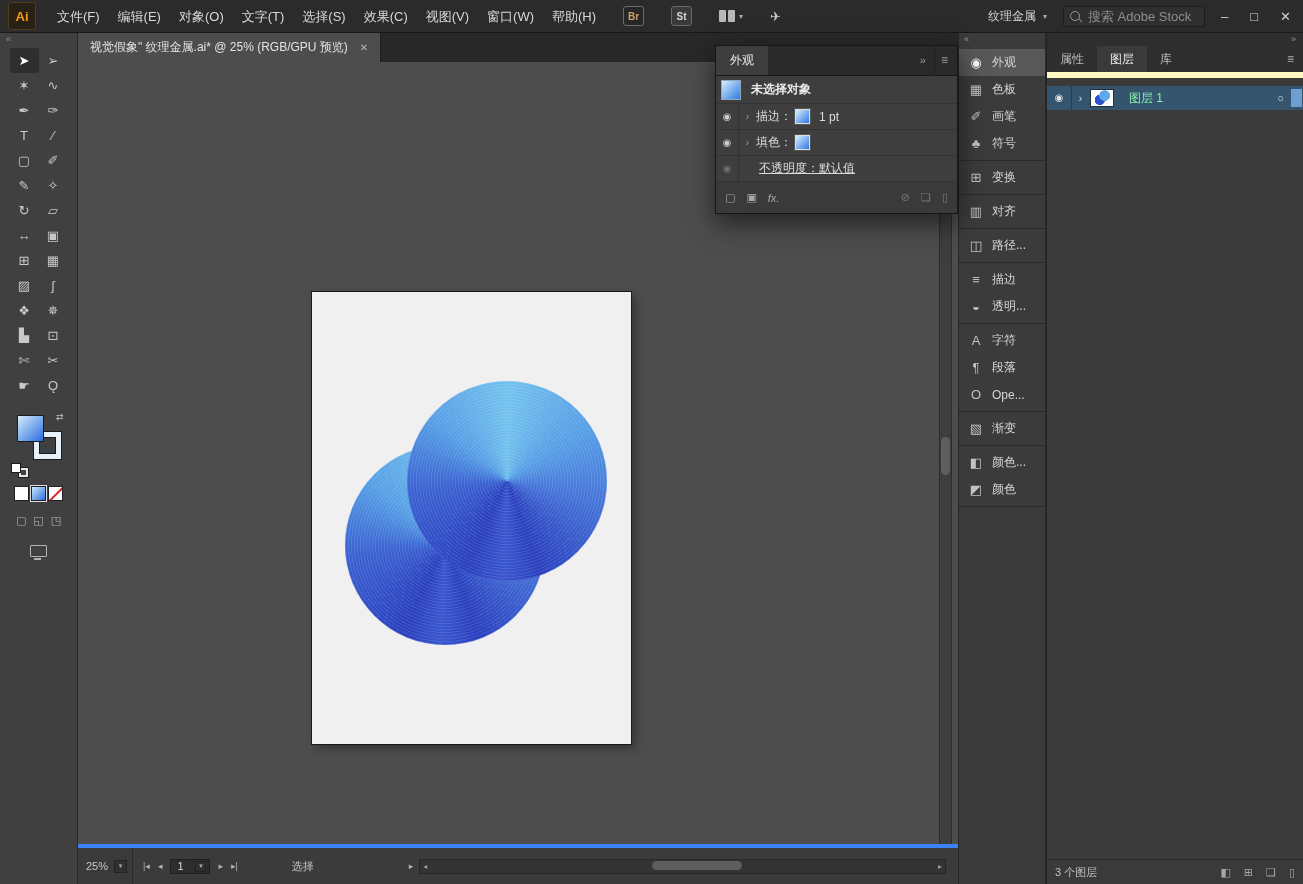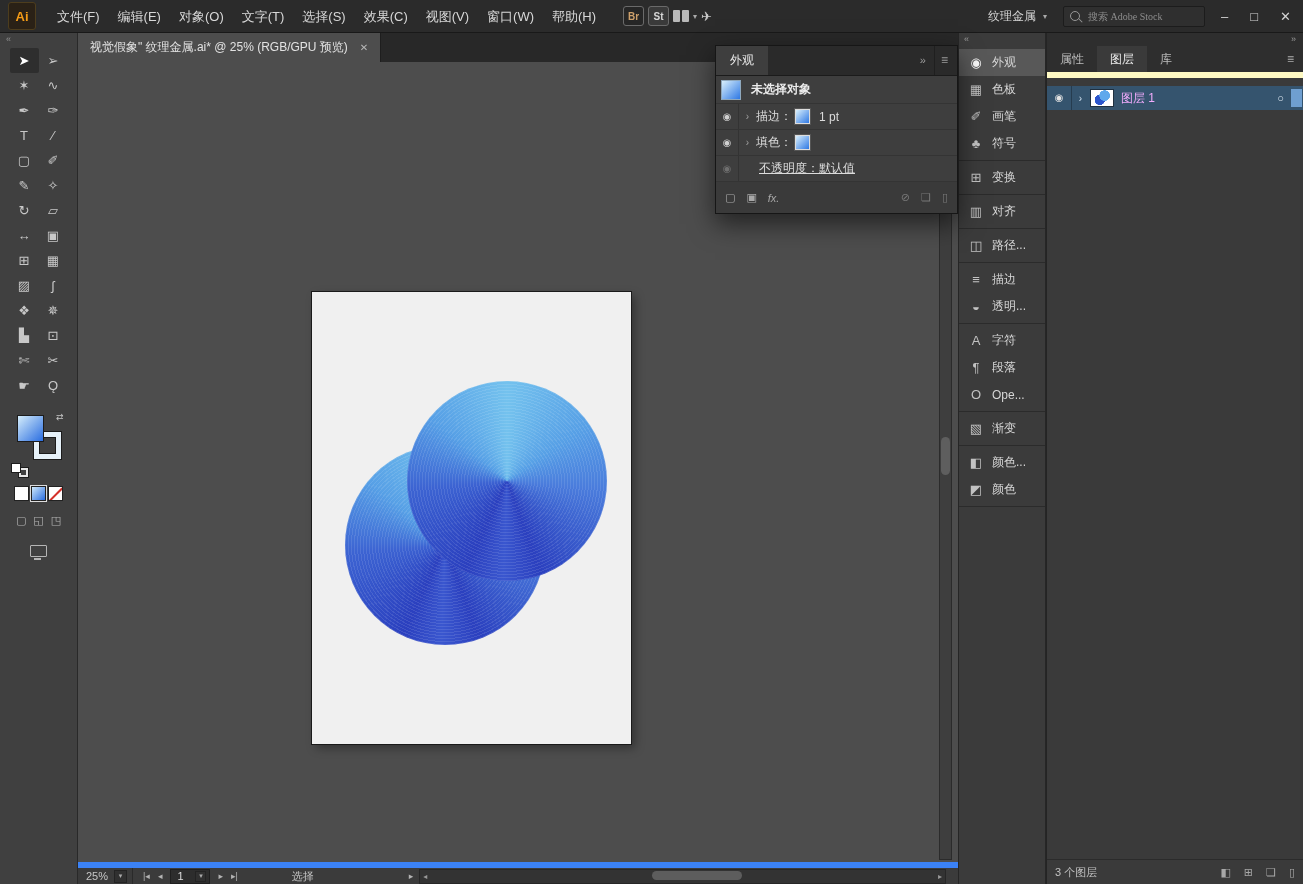"Br" .mb-icons { gap: 4px -> 27px }
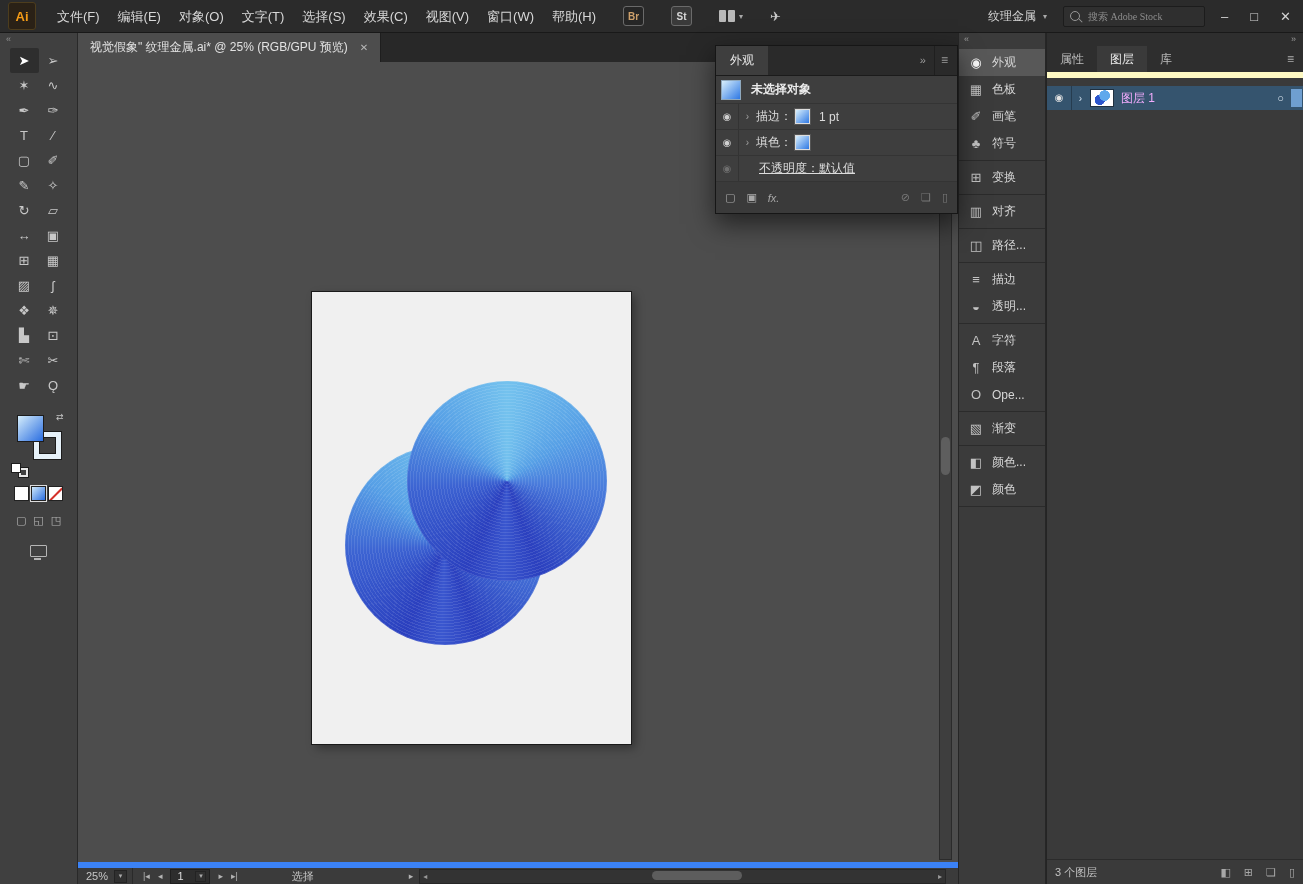"搜索 Adobe Stock" .search input { font-family: Liberation Serif, serif -> Liberation Sans, sans-serif; font-size: 10px -> 13px }
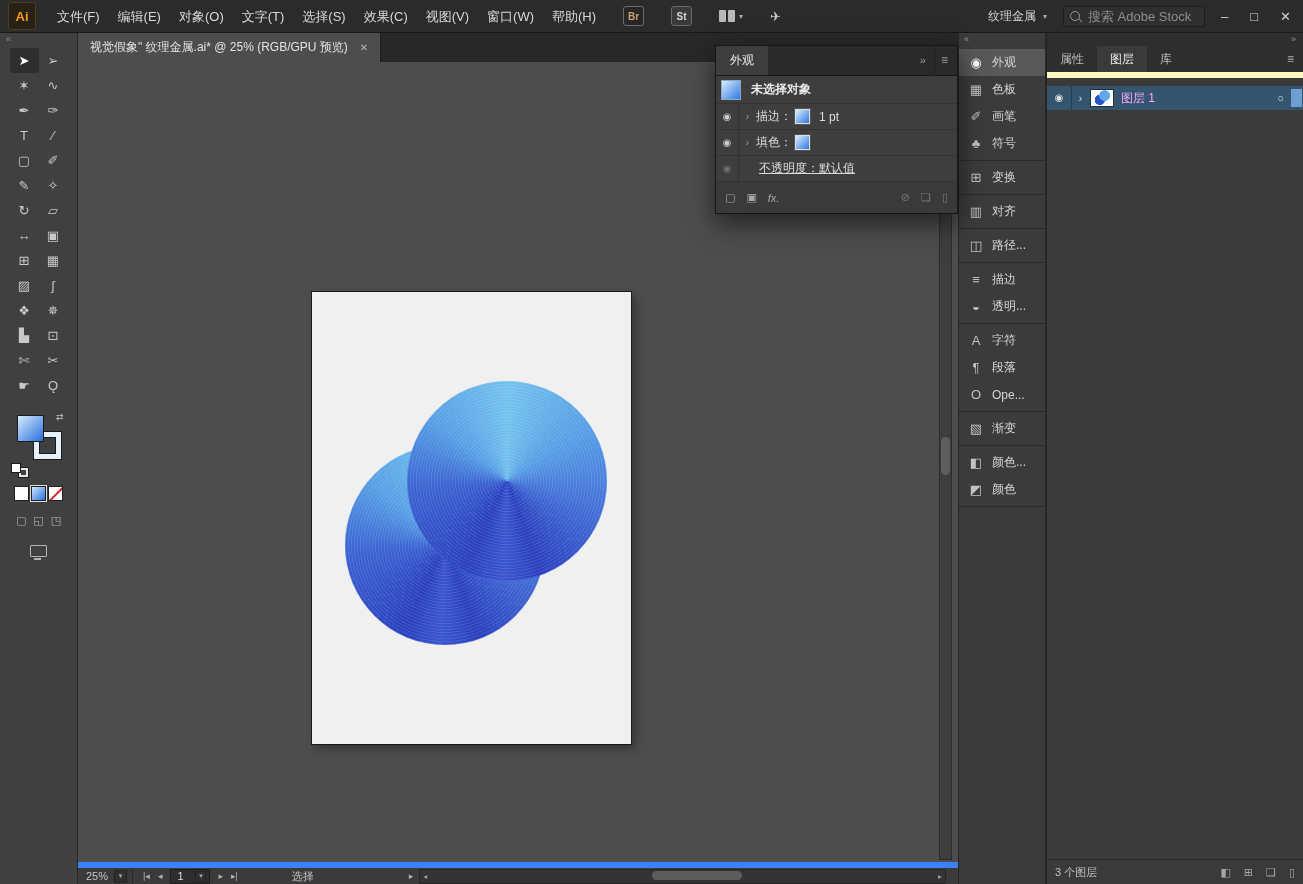"图层 1" .l-name { color: #f0abfc -> #86efac; margin-left: 8px -> 16px }
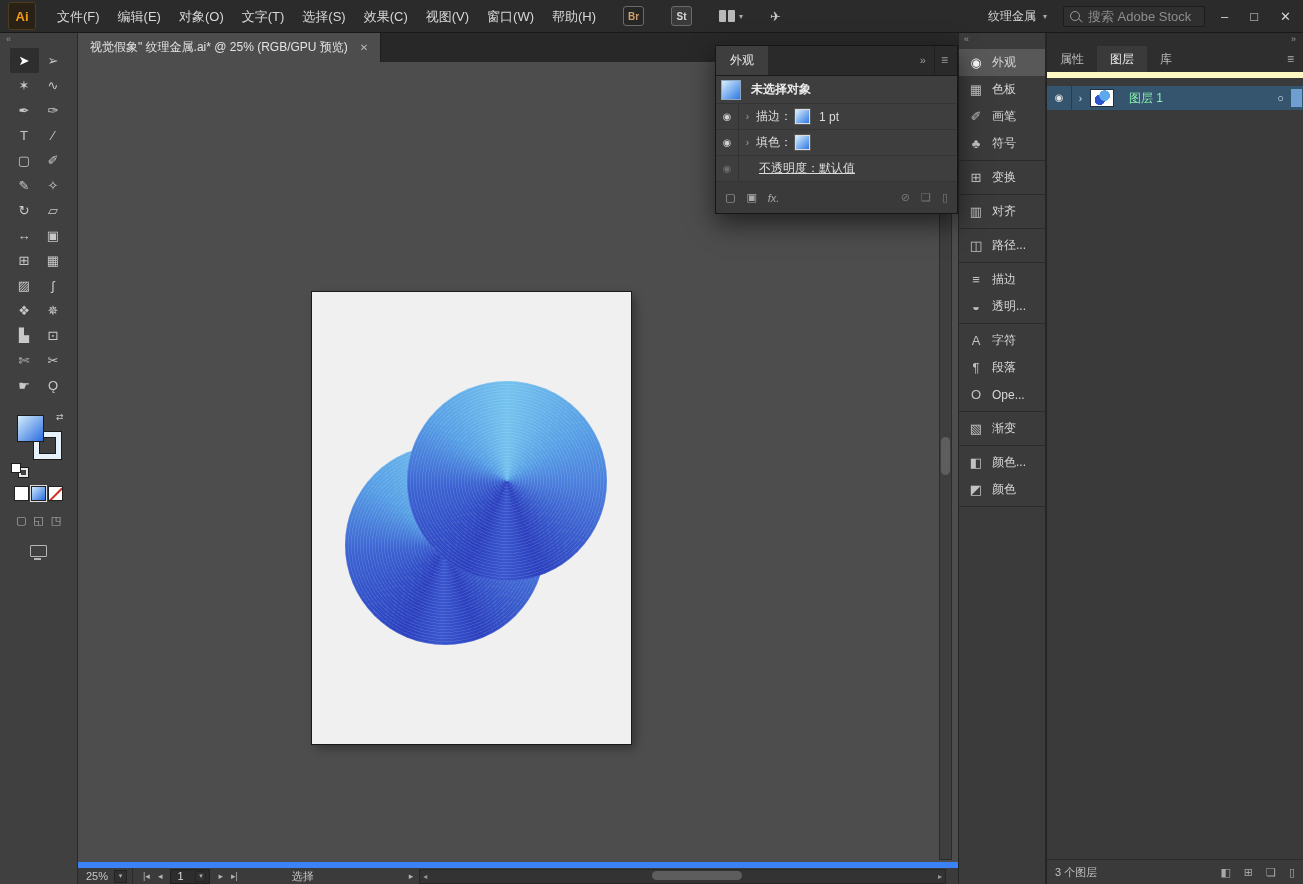"25%" #statusbar { border-top: 6px solid #3b82f6 -> 4px solid #3b82f6; height: 22px -> 40px }
